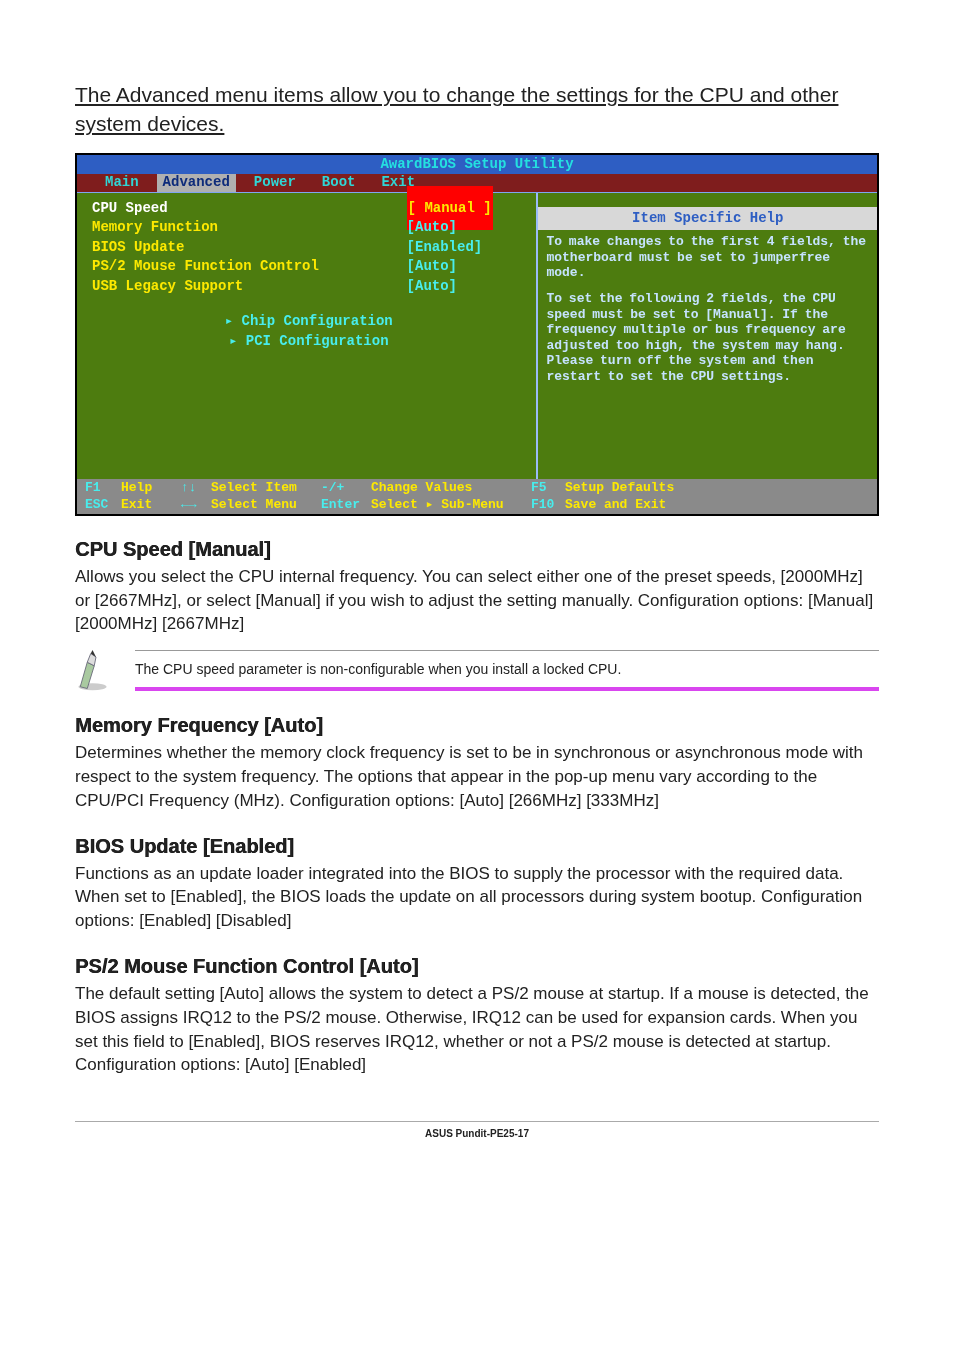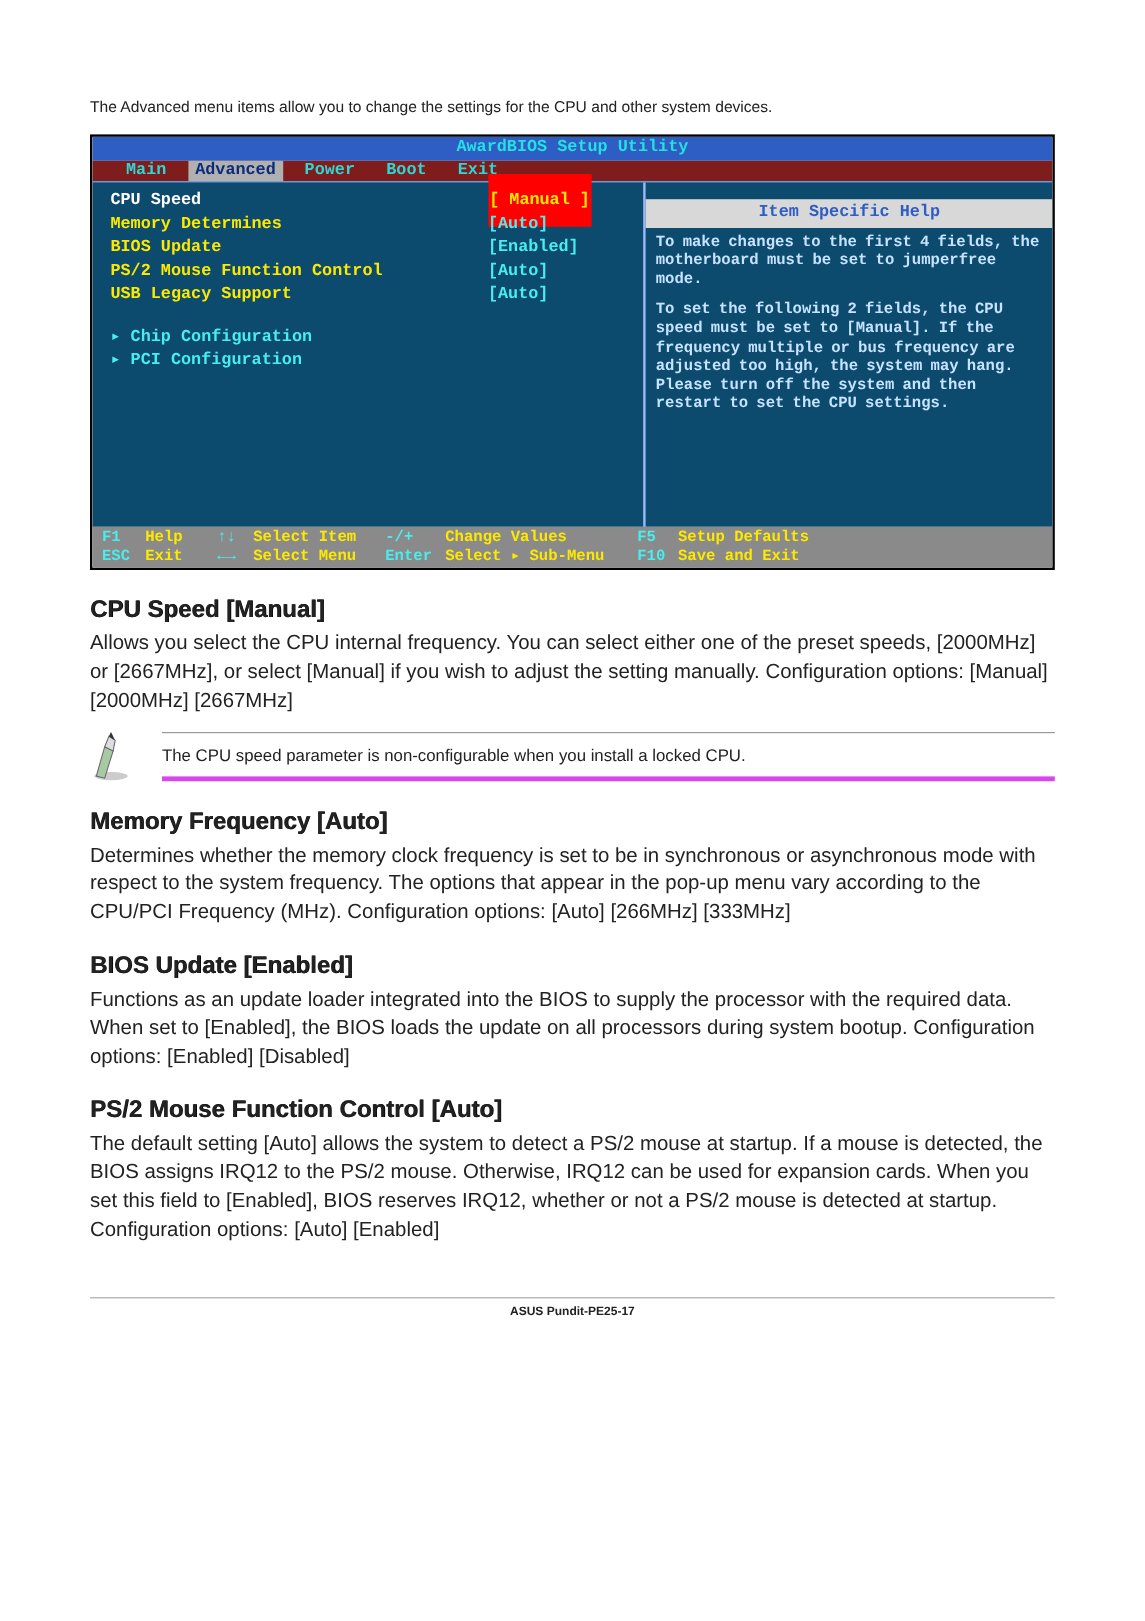"The Advanced menu items allow" .intro { font-size: 13px -> 21px; text-decoration: none -> underline }
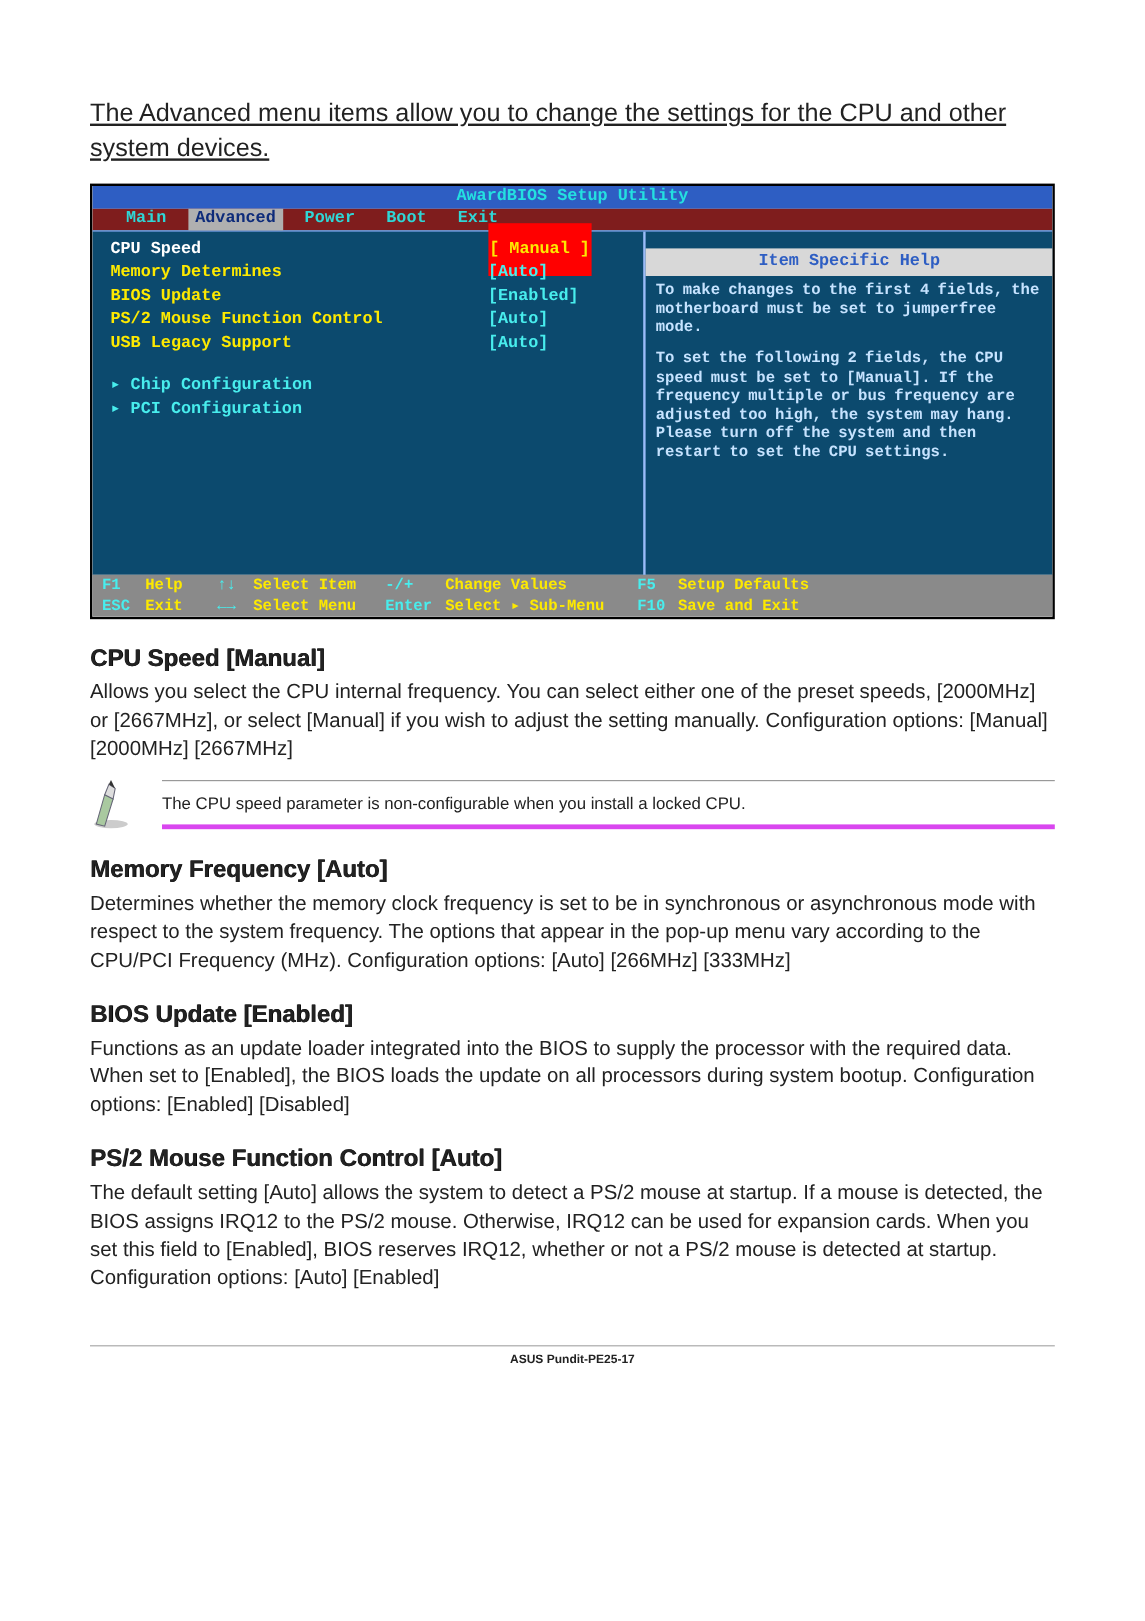"CPU Speed" .bios-body { background: #0c4a6e -> #4d7c0f }
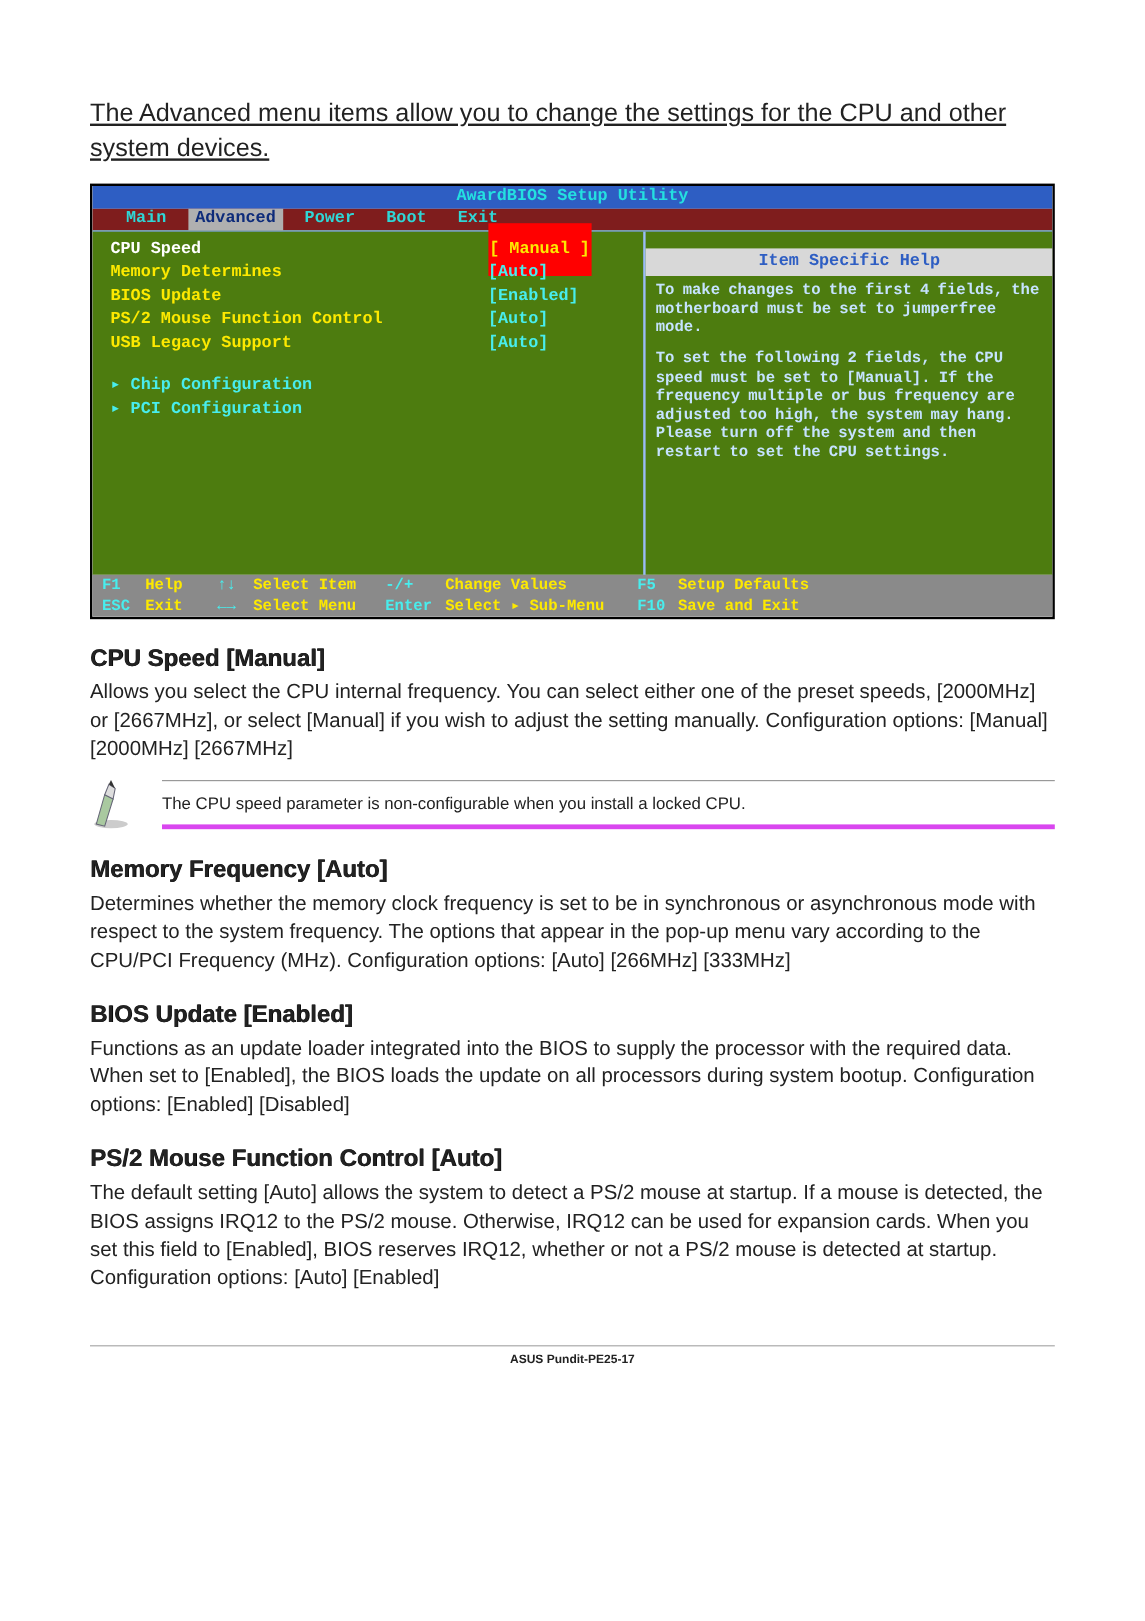"Memory Determines" td { text: Determines -> Function }
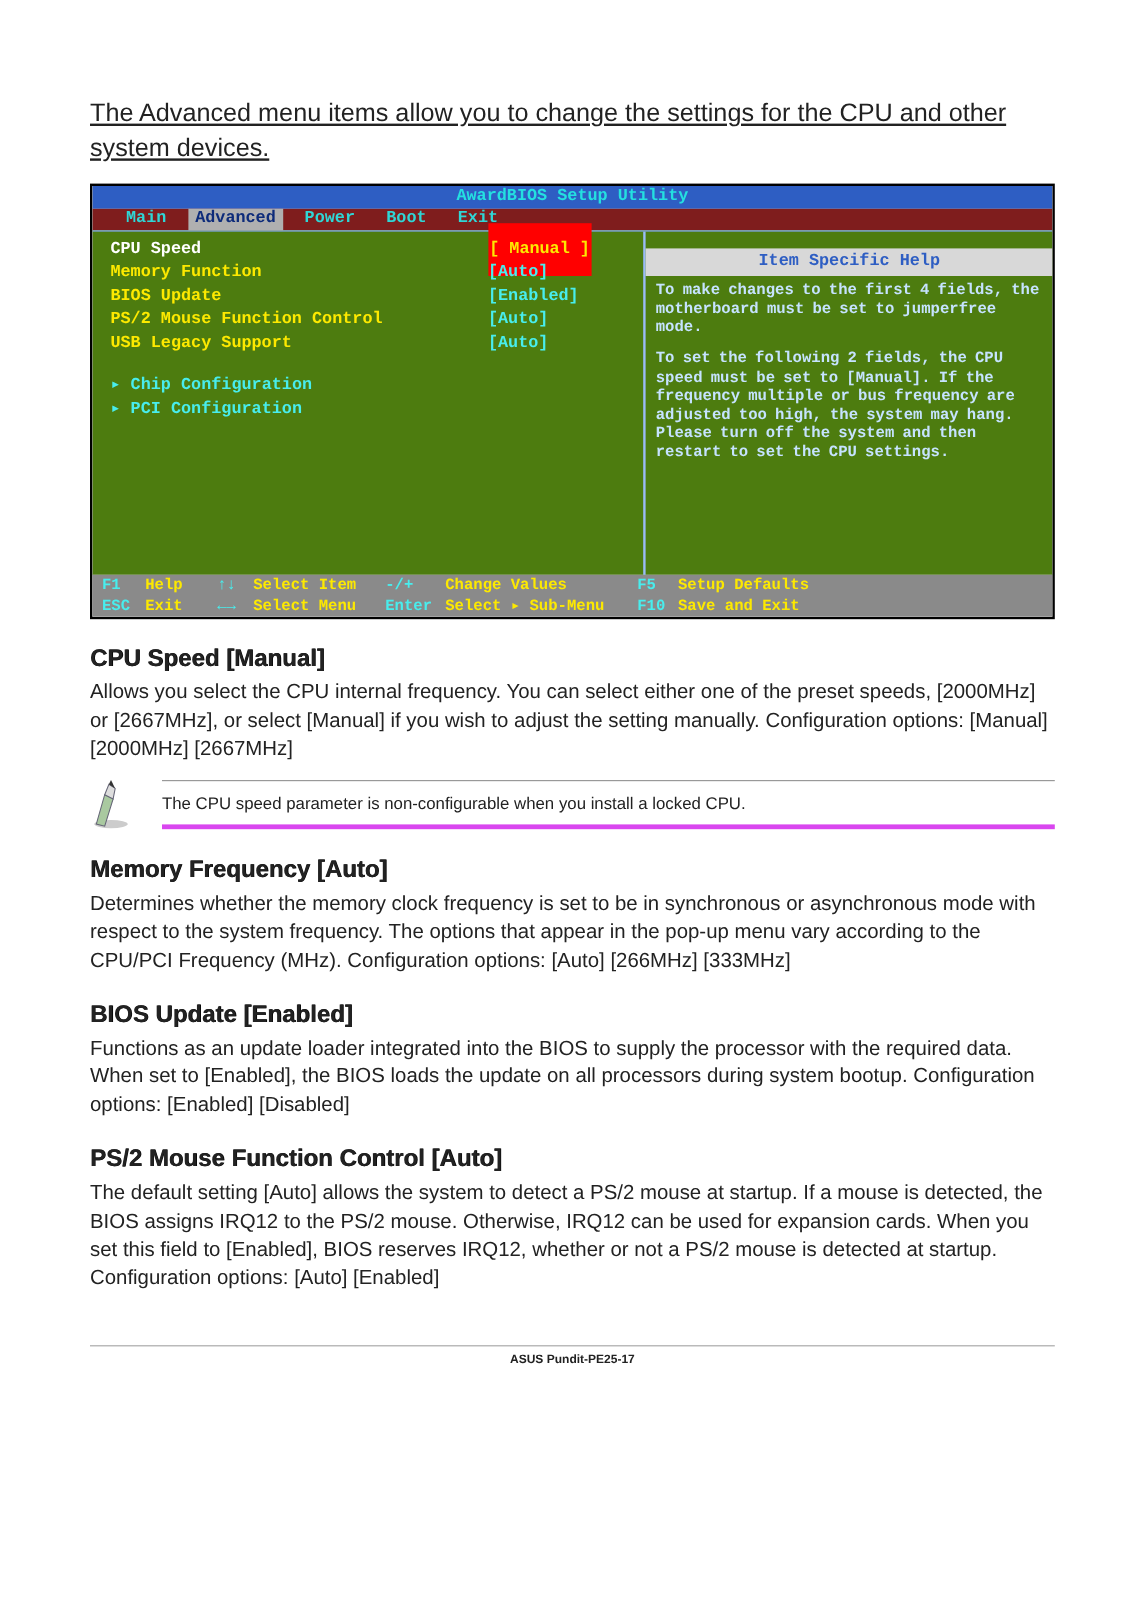"▸ Chip Configuration" .bios-left .arrow { text-align: none -> center }
